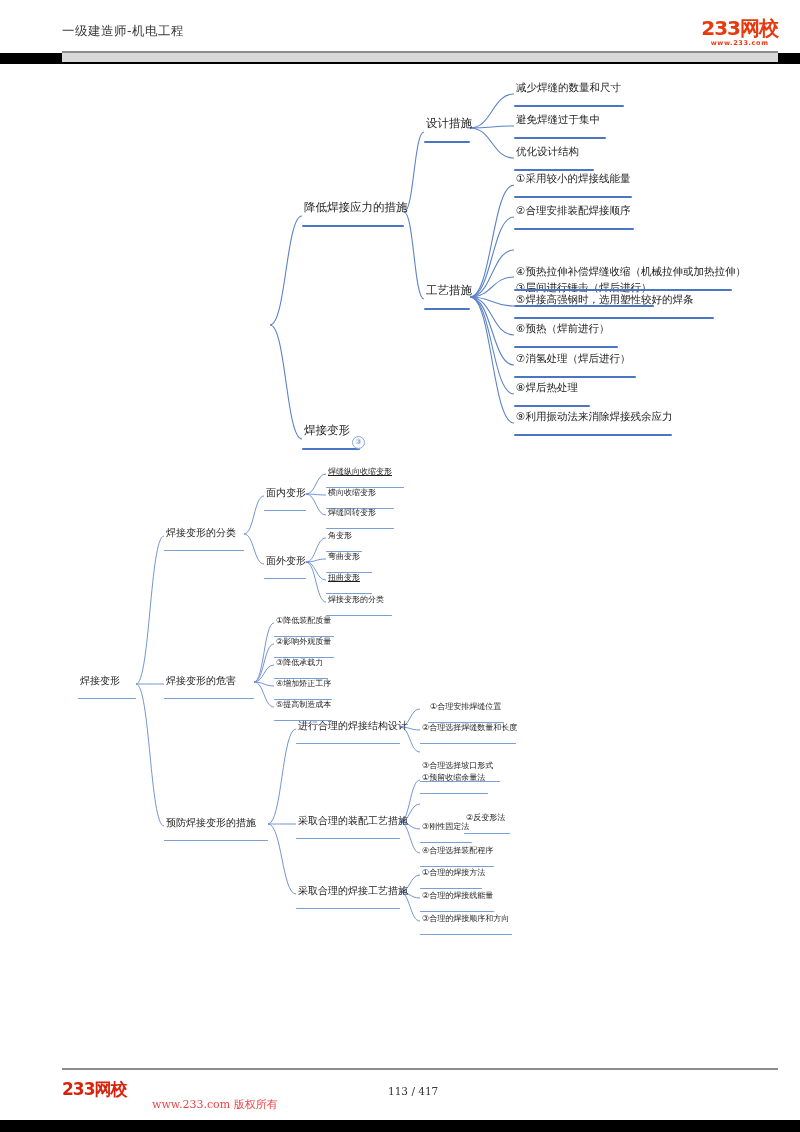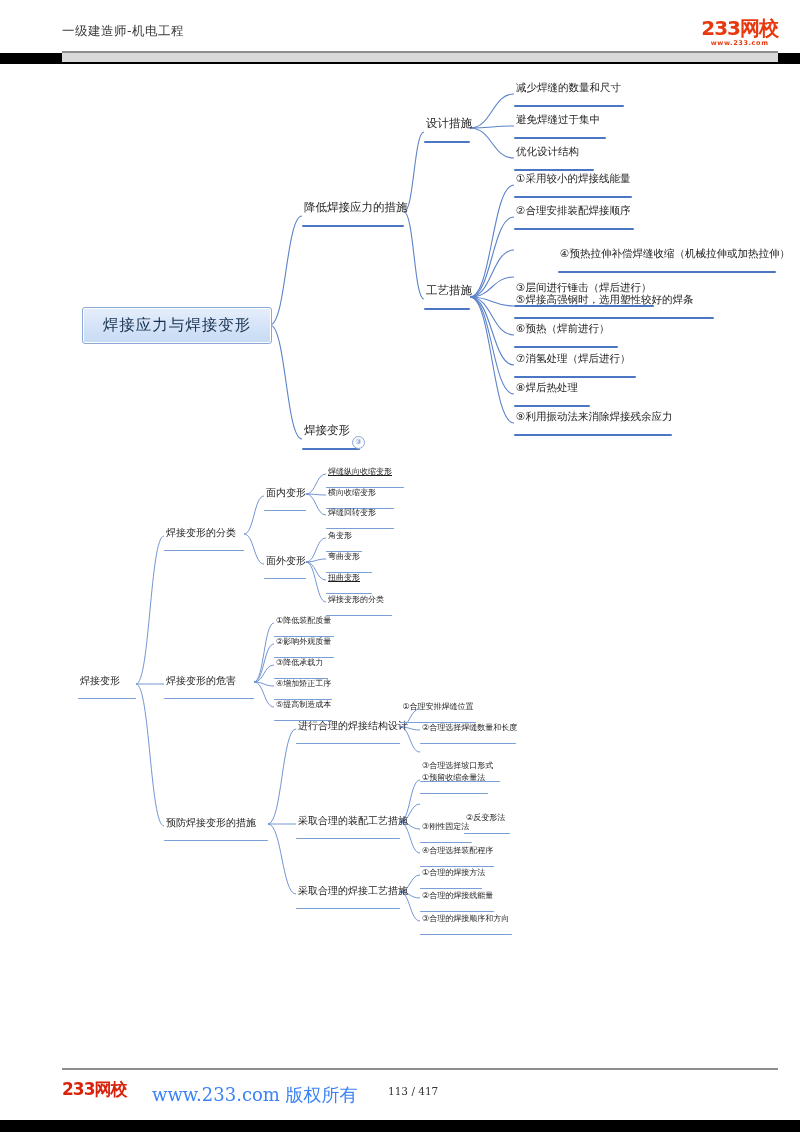"④预热拉伸补偿焊缝收缩（机械拉伸或加热拉伸）" div.node { margin-left: 44px -> none; top: 183px -> 201px }
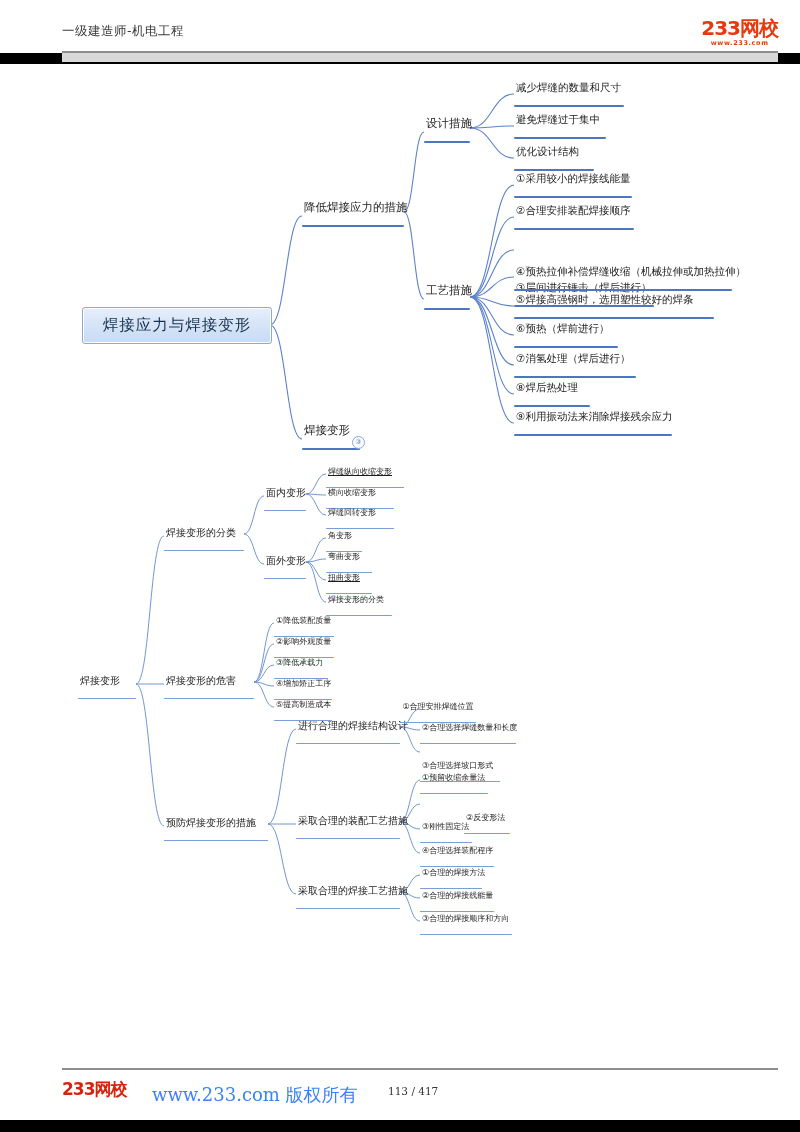"焊接应力与焊接变形" div.topic { html: <div> <span>焊接应力与焊接变形</span> </div> -> none }
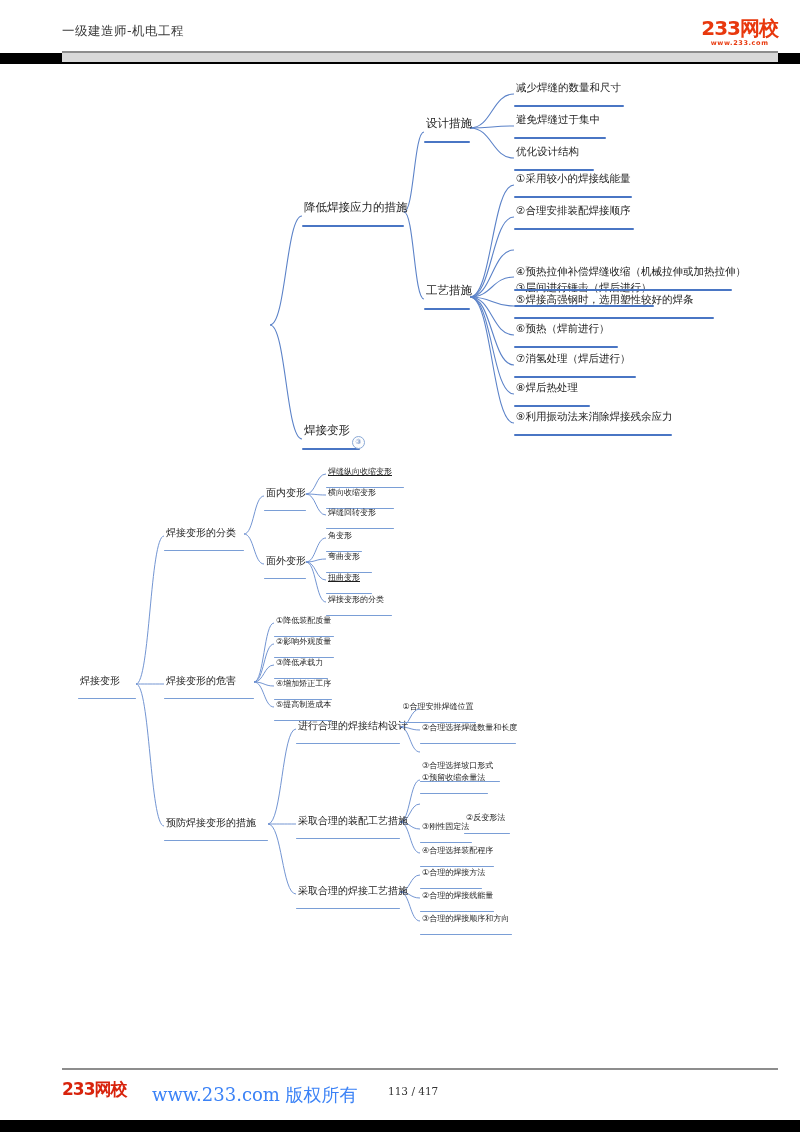"①合理安排焊缝位置" div.node { left: 400px -> 428px; text-align: center -> none }
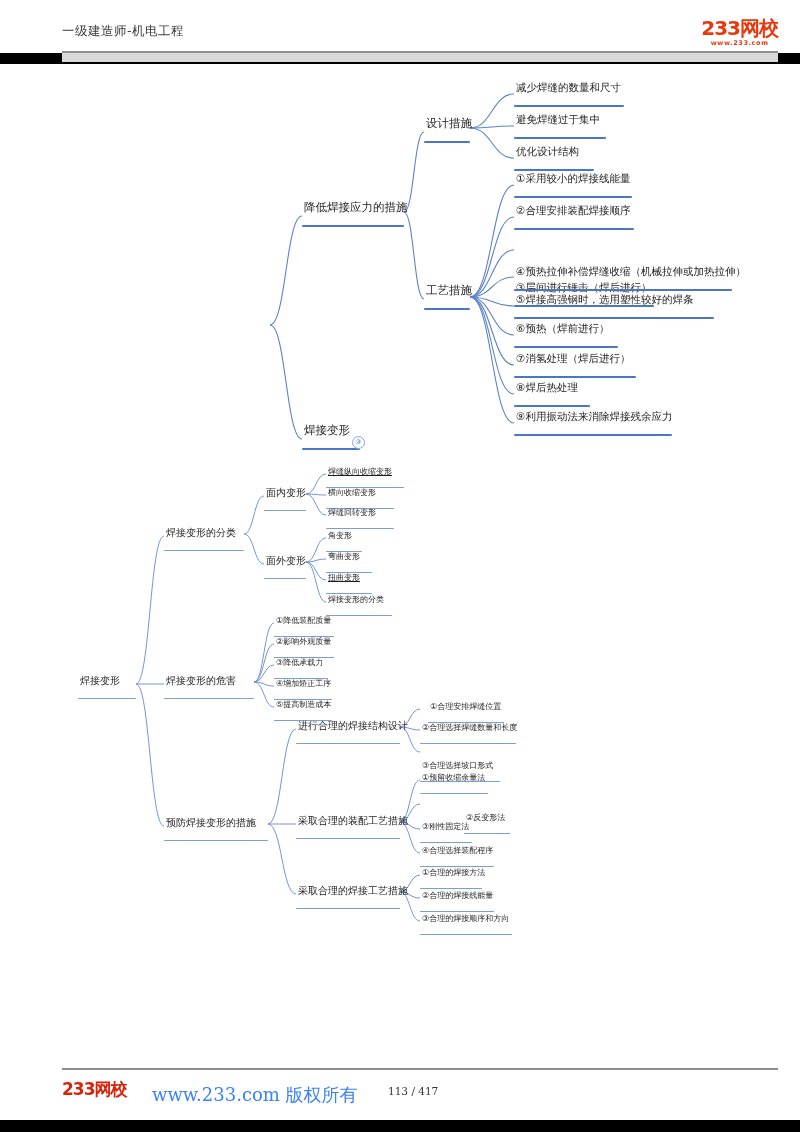"www.233.com 版权所有" .ftr-text { color: #3b82f6 -> #ef4444; font-size: 18px -> 11px; top: 33px -> 47px }
